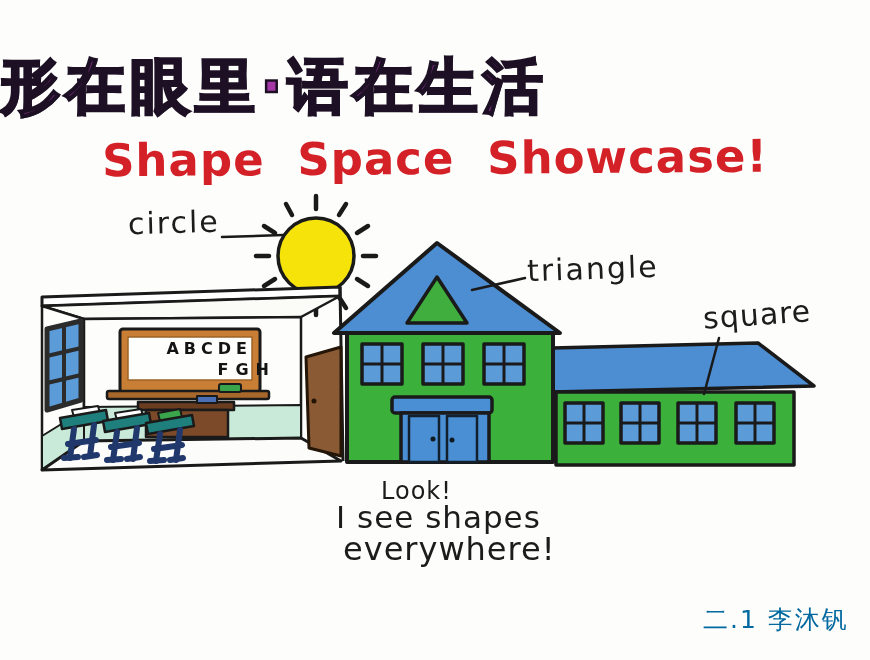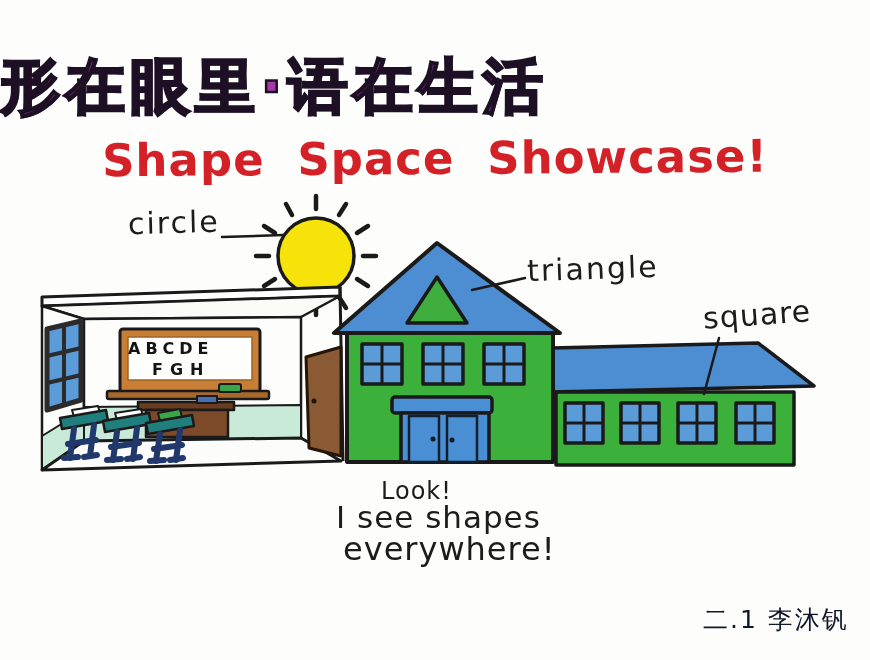"ABCDE" .board-text { text-align: left -> right }
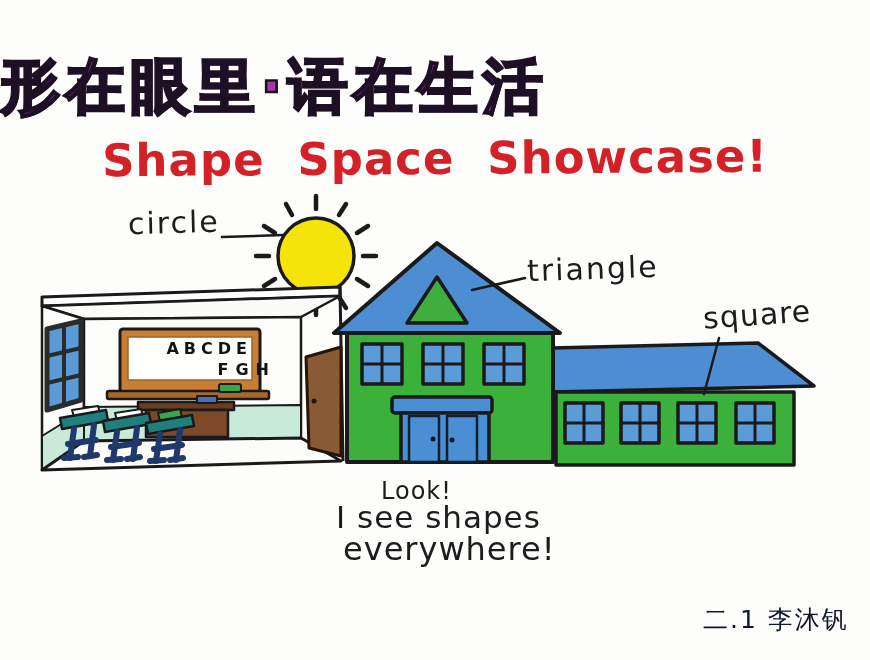"二.1 李沐钒" .signature { color: #0f172a -> #0369a1 }
